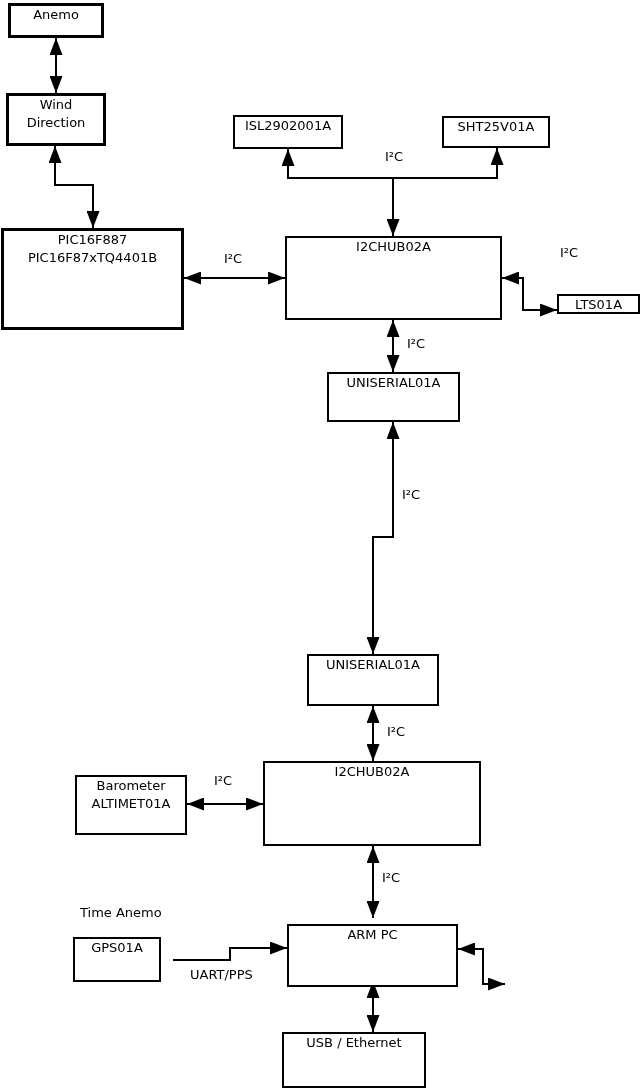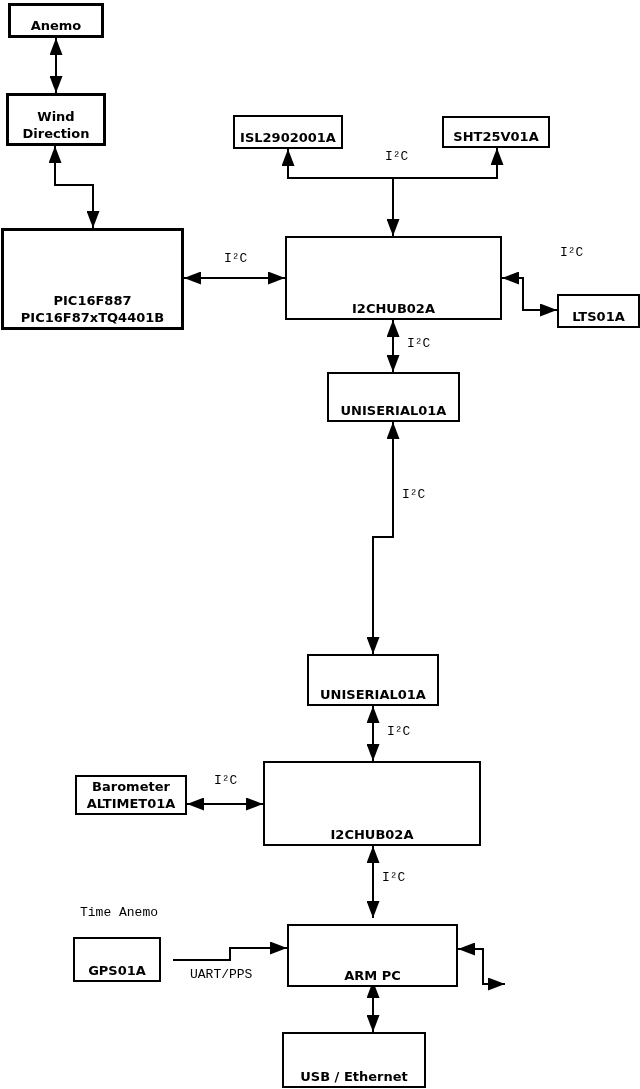"Anemo" .node { align-items: flex-end -> flex-start; font-weight: bold -> none }
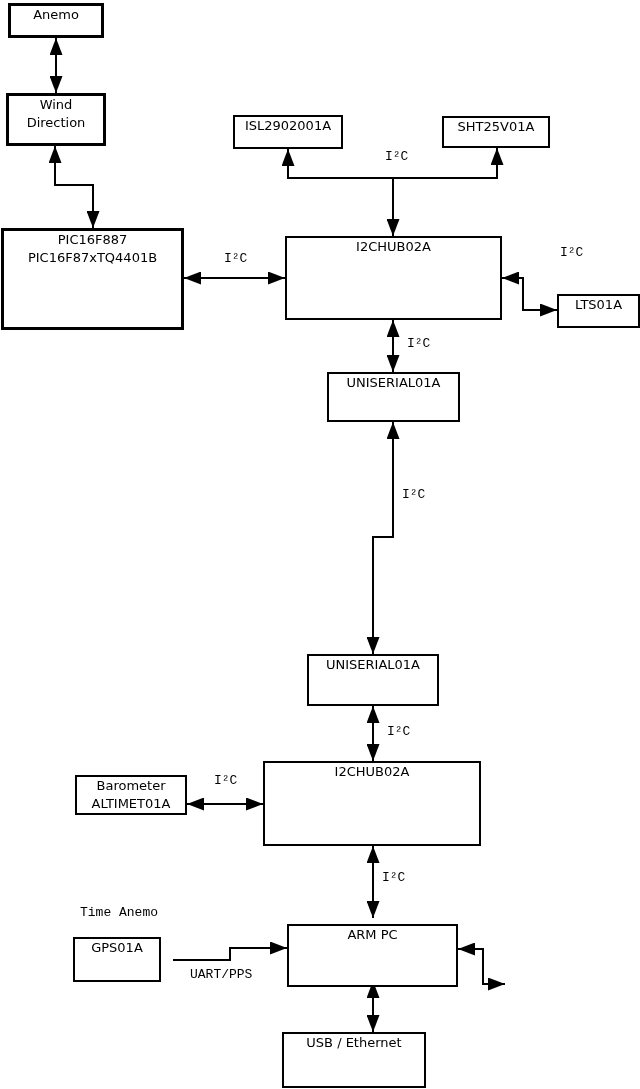"I²C" .lbl { font-family: Liberation Mono, monospace -> none }
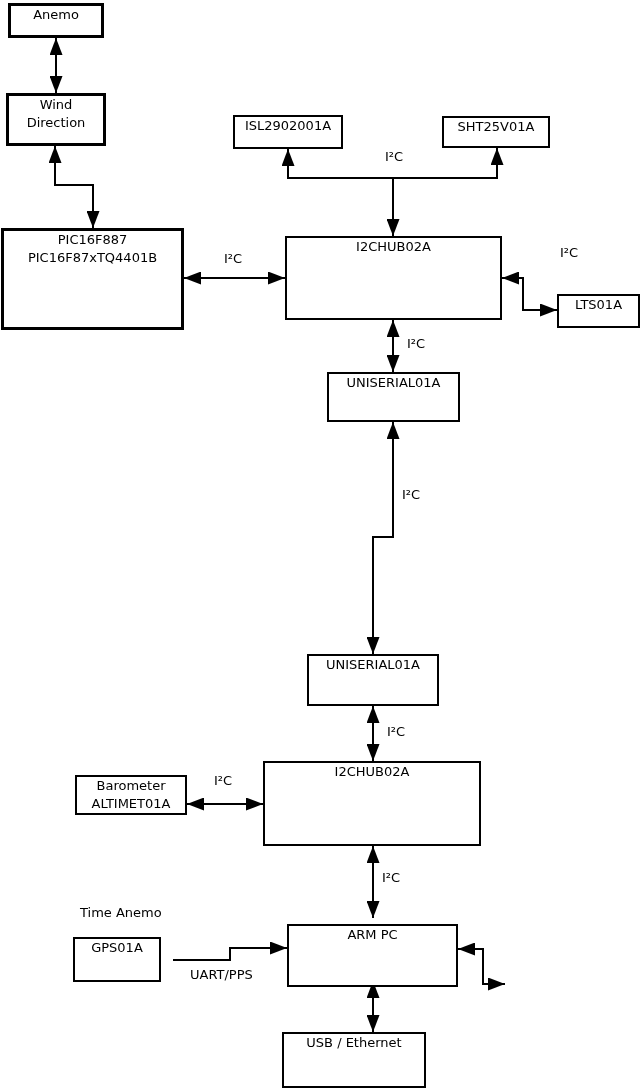"LTS01A" div.node { height: 34px -> 20px }
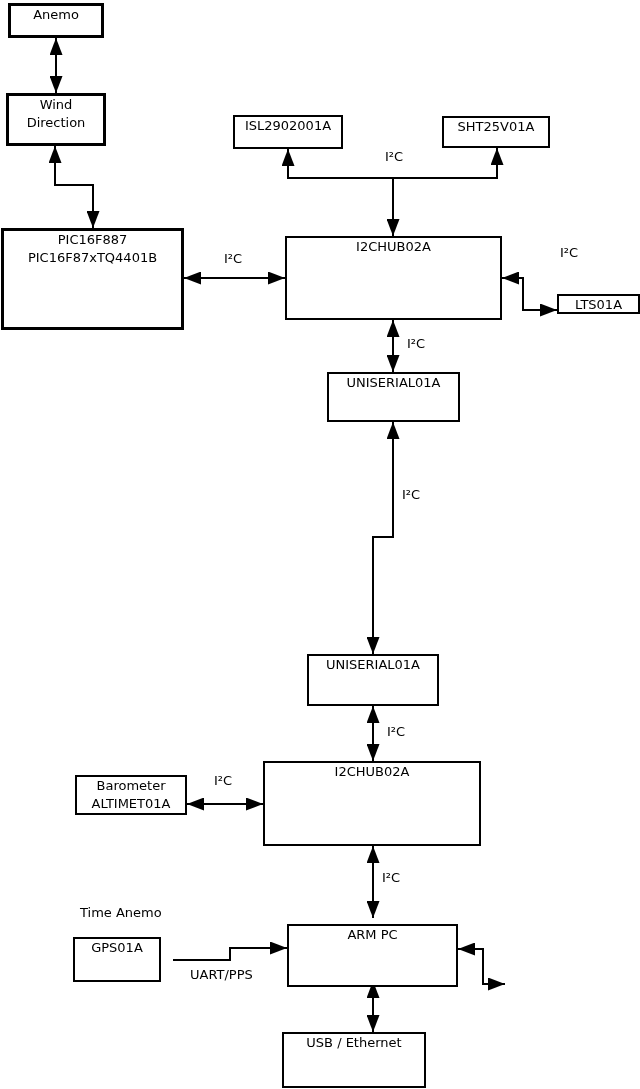"Barometer" div.node { height: 40px -> 60px }
